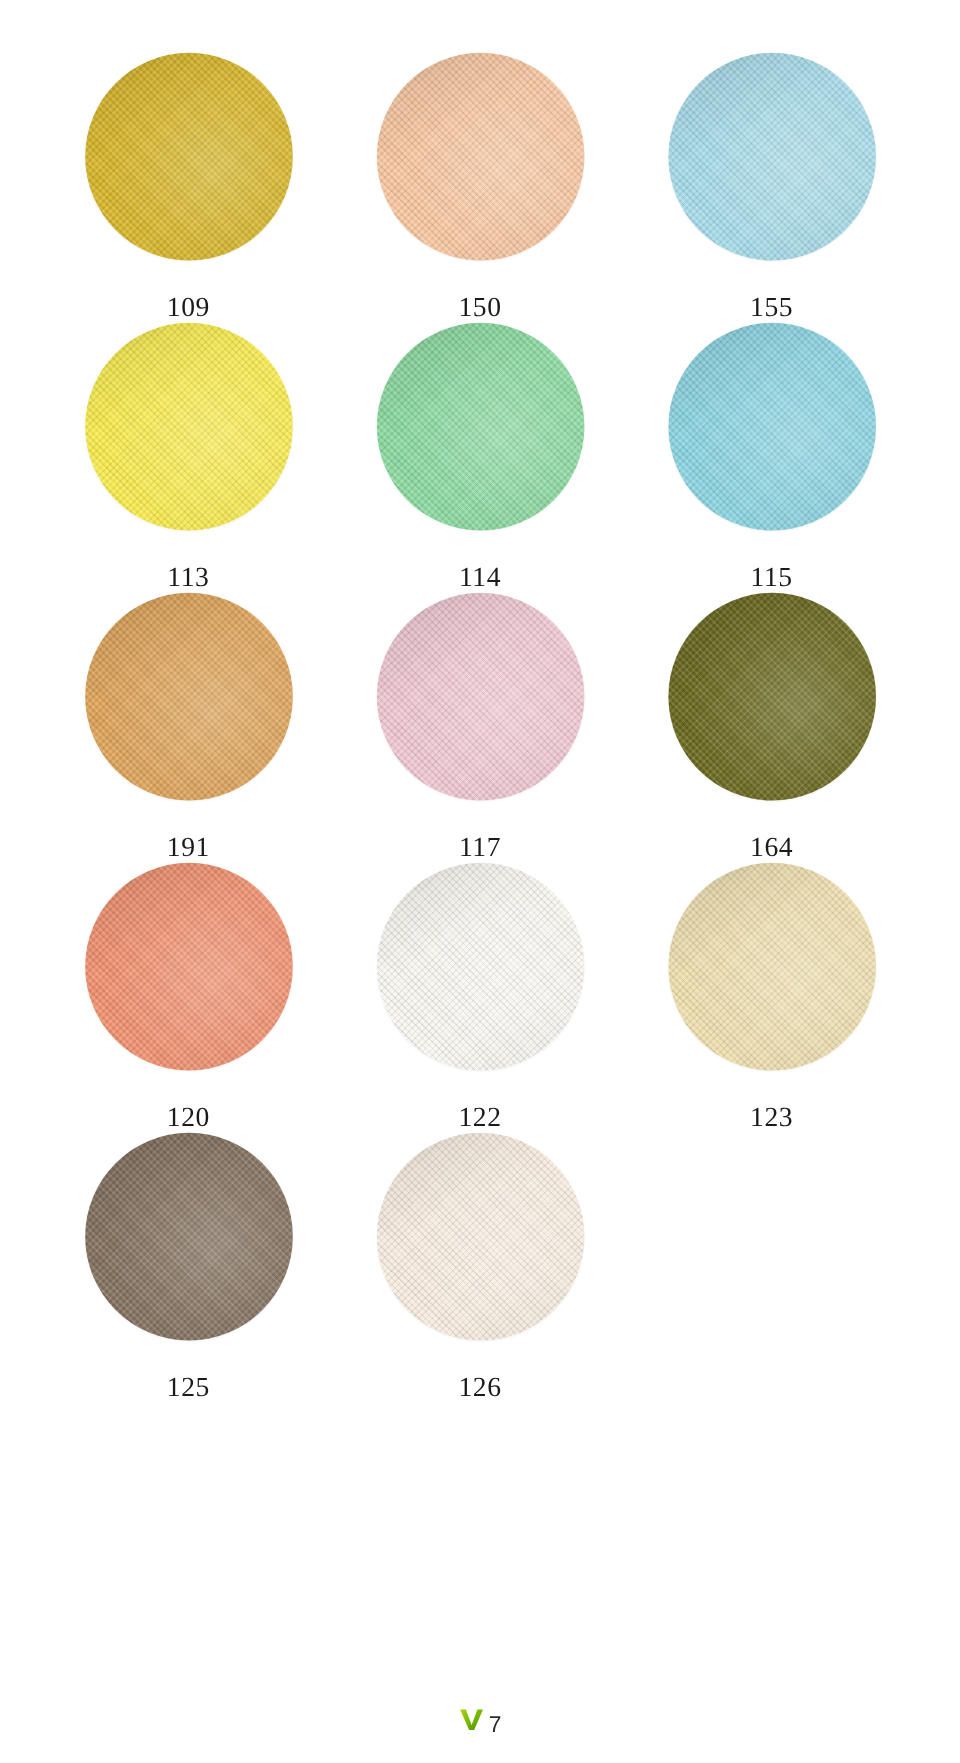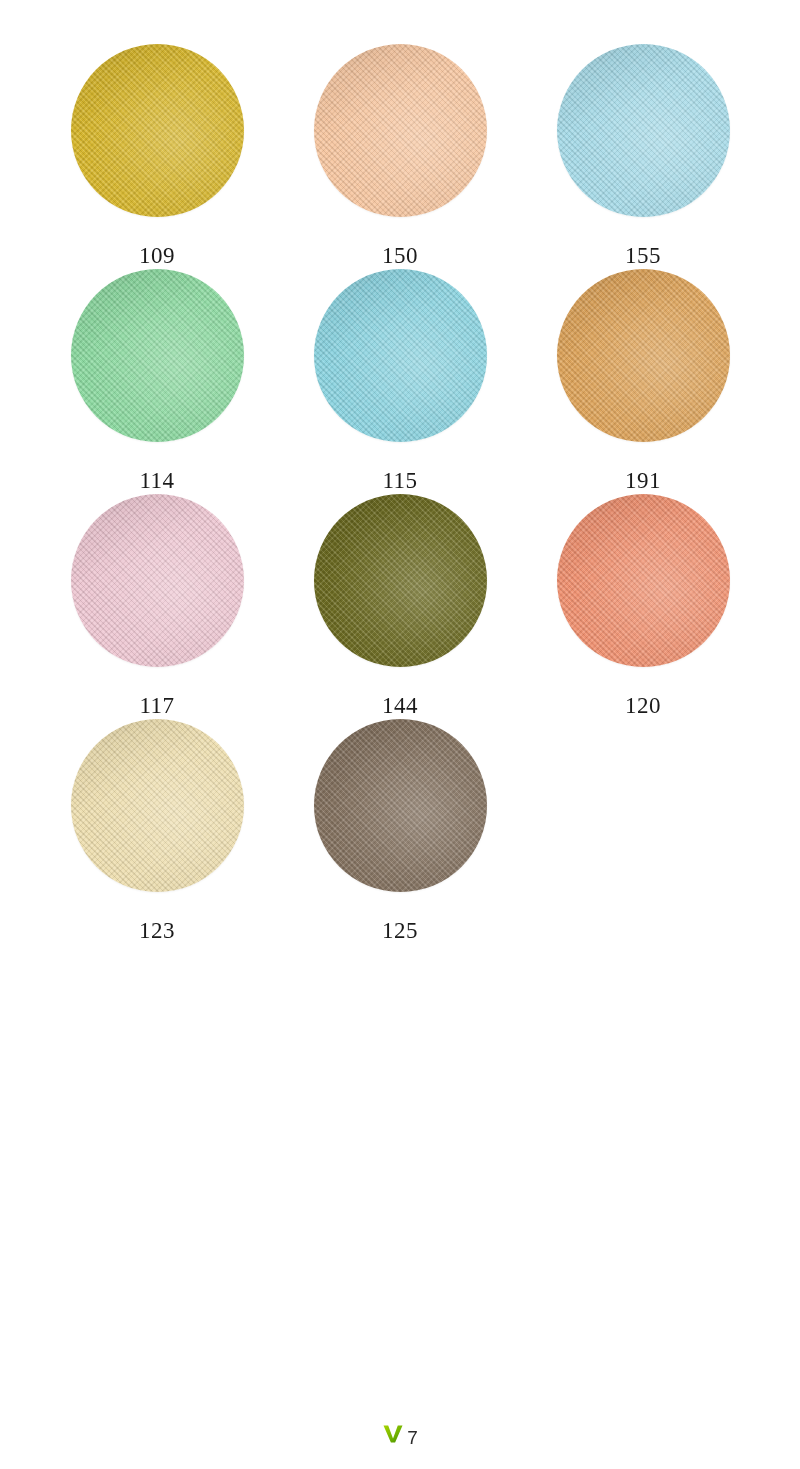"113" div.swatch-cell { html: none -> <div> <div> <div></div> </div> <div>113</div> </div> }
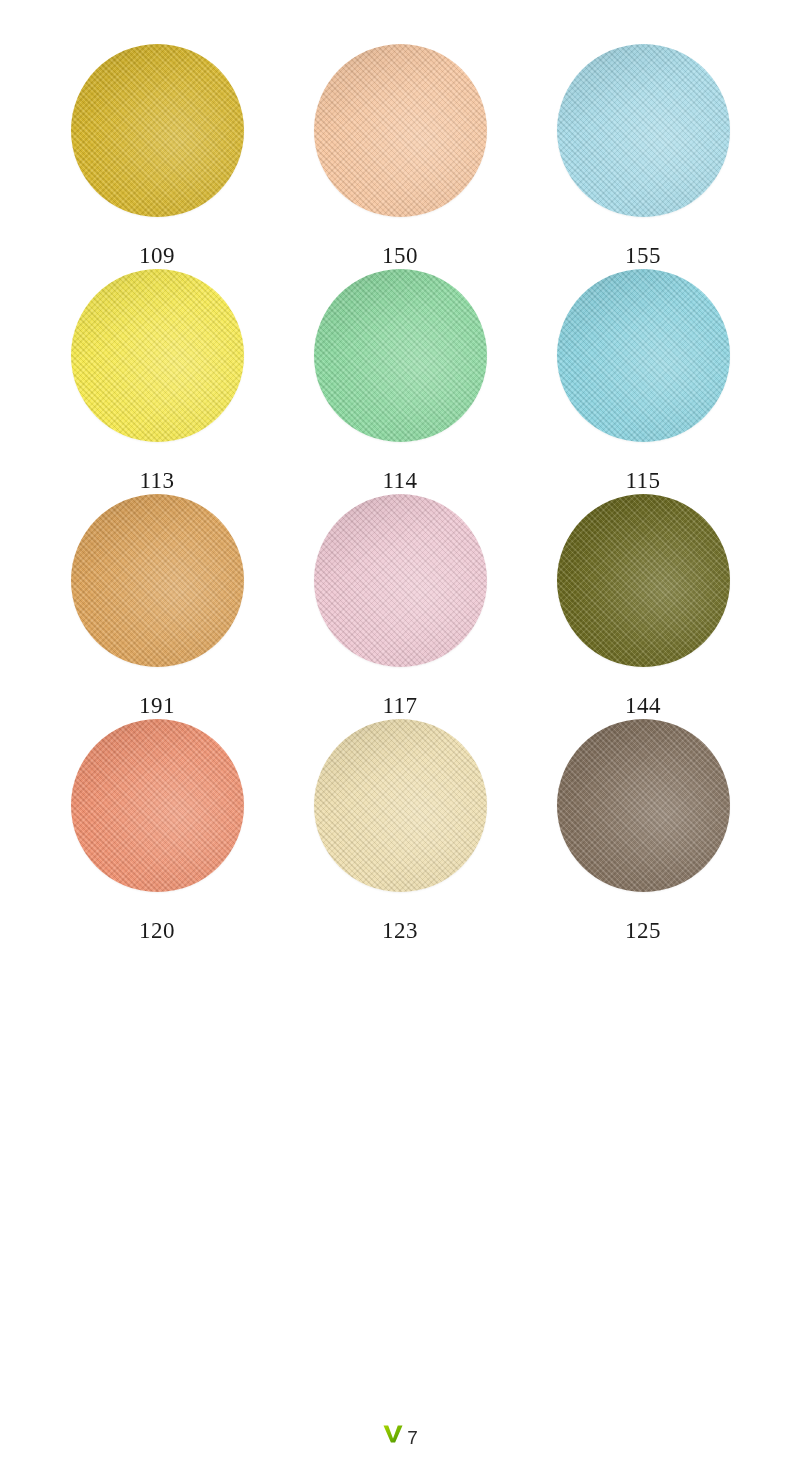"144" div.swatch-label { text: 144 -> 164 }
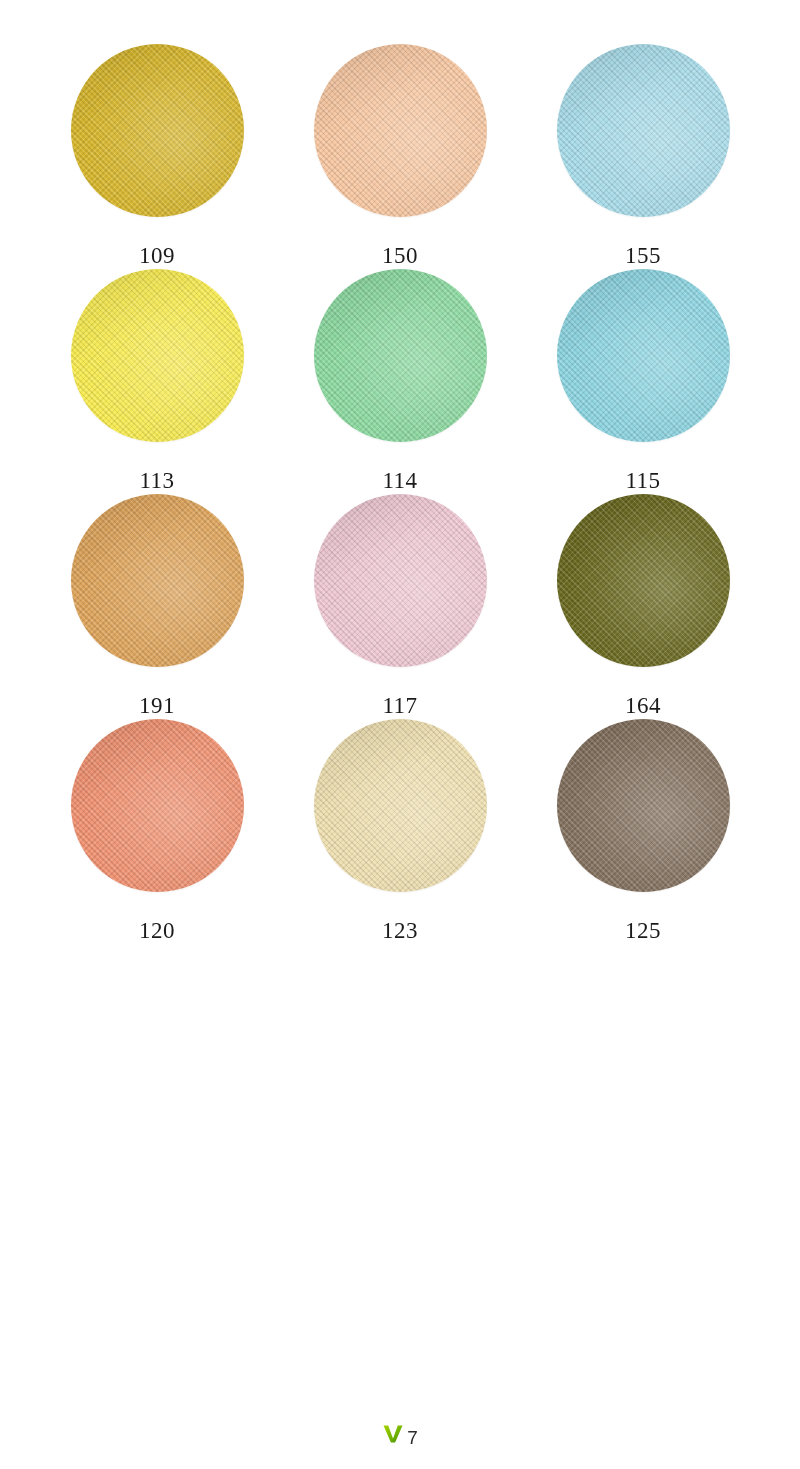"122" div.swatch-cell { html: none -> <div> <div> <div></div> </div> <div>122</div> </div> }
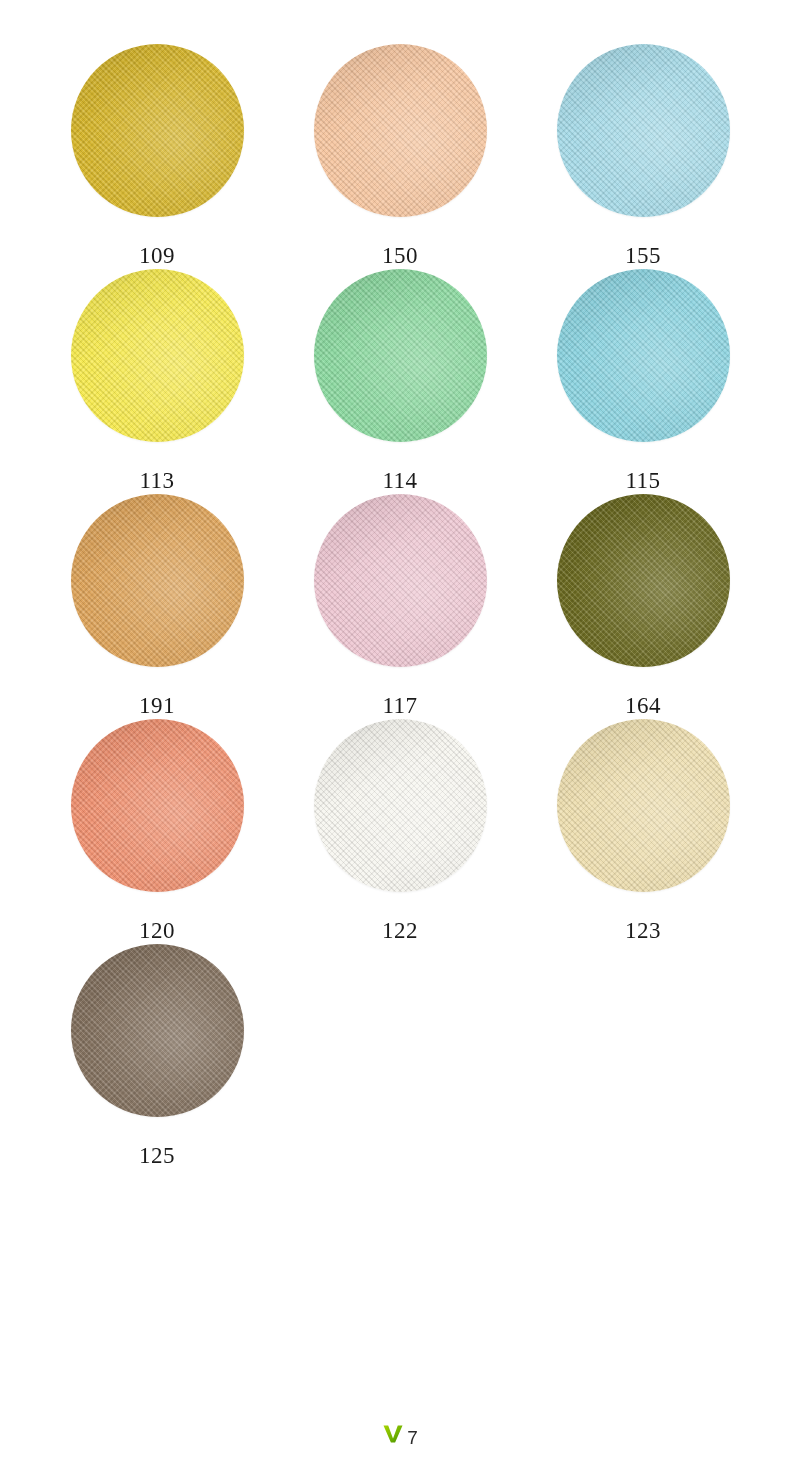"126" div.swatch-cell { html: none -> <div> <div> <div></div> </div> <div>126</div> </div> }
